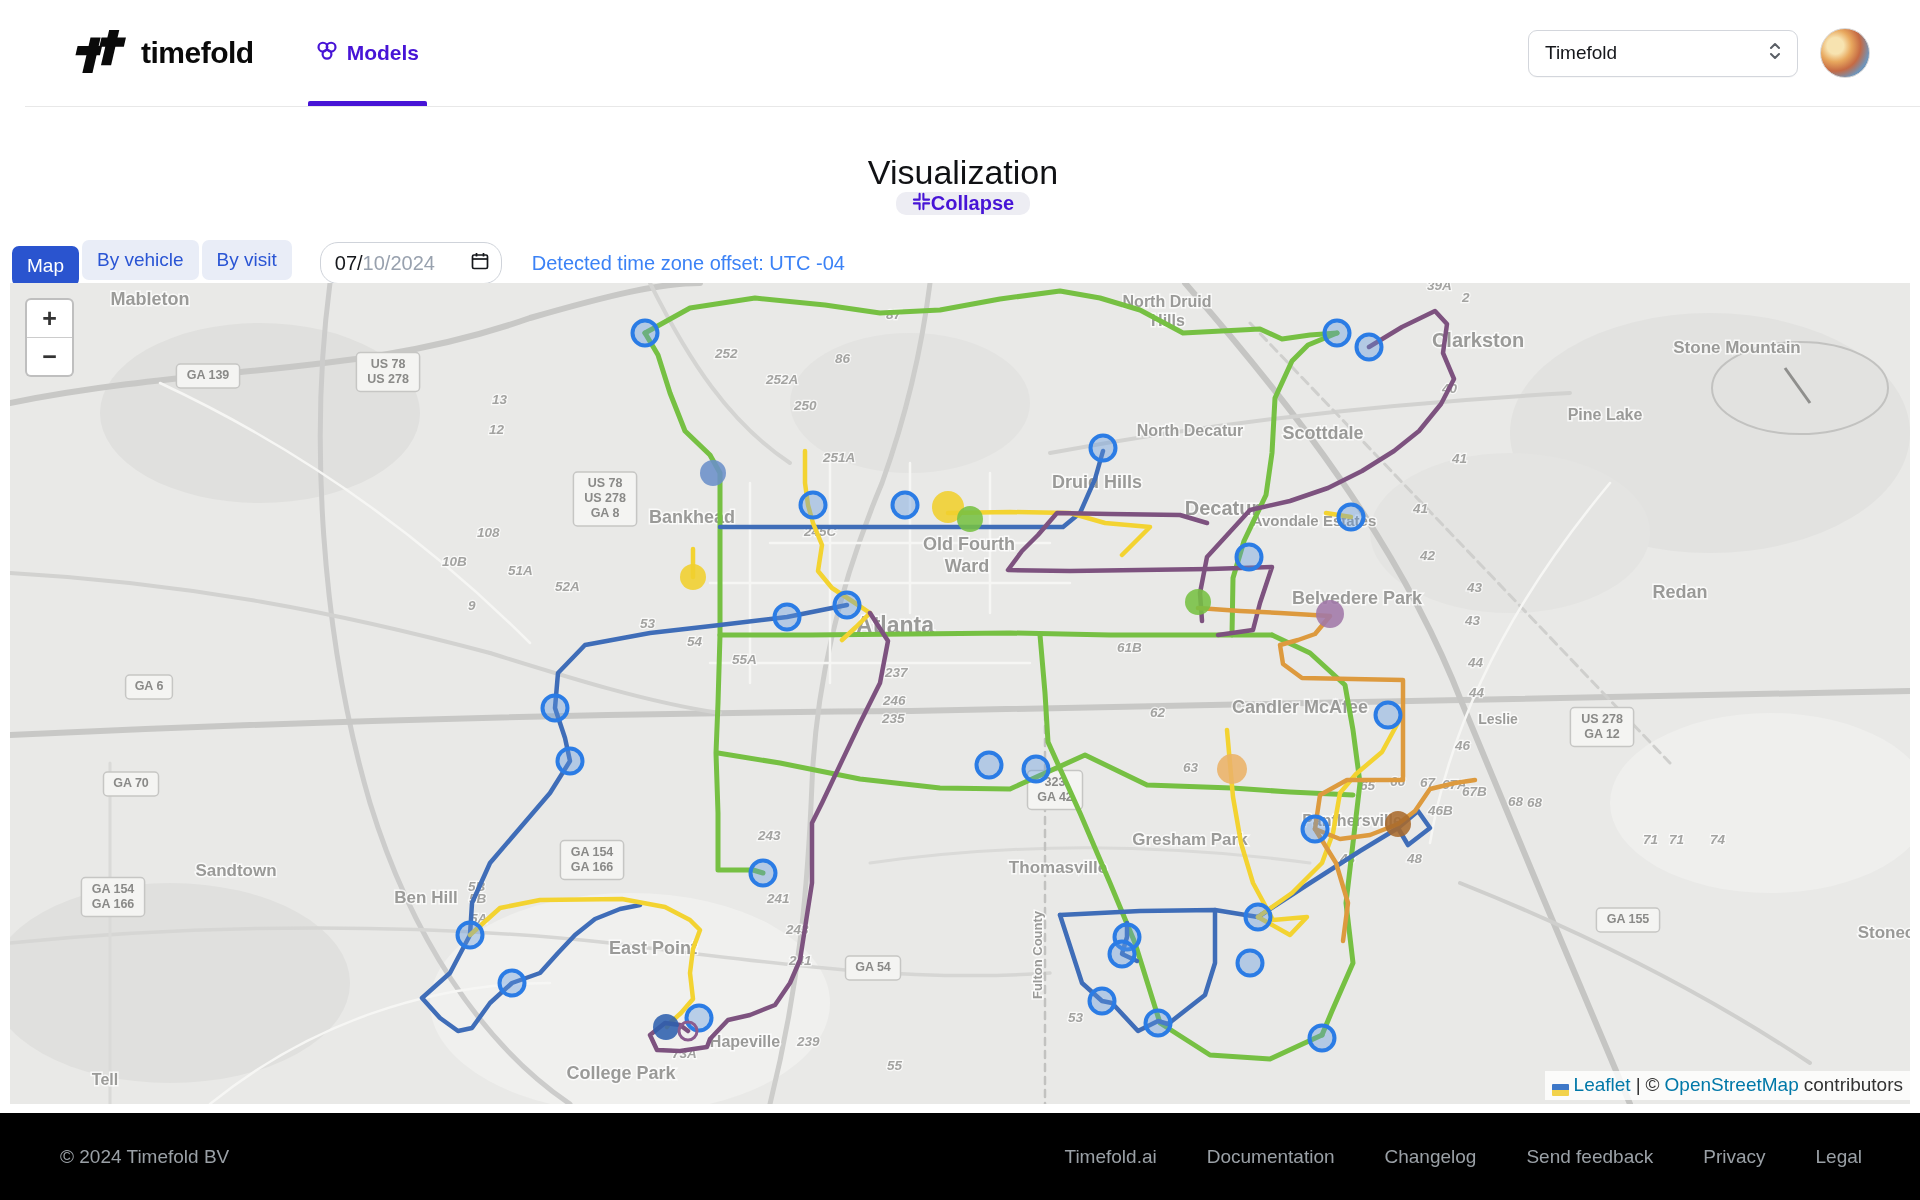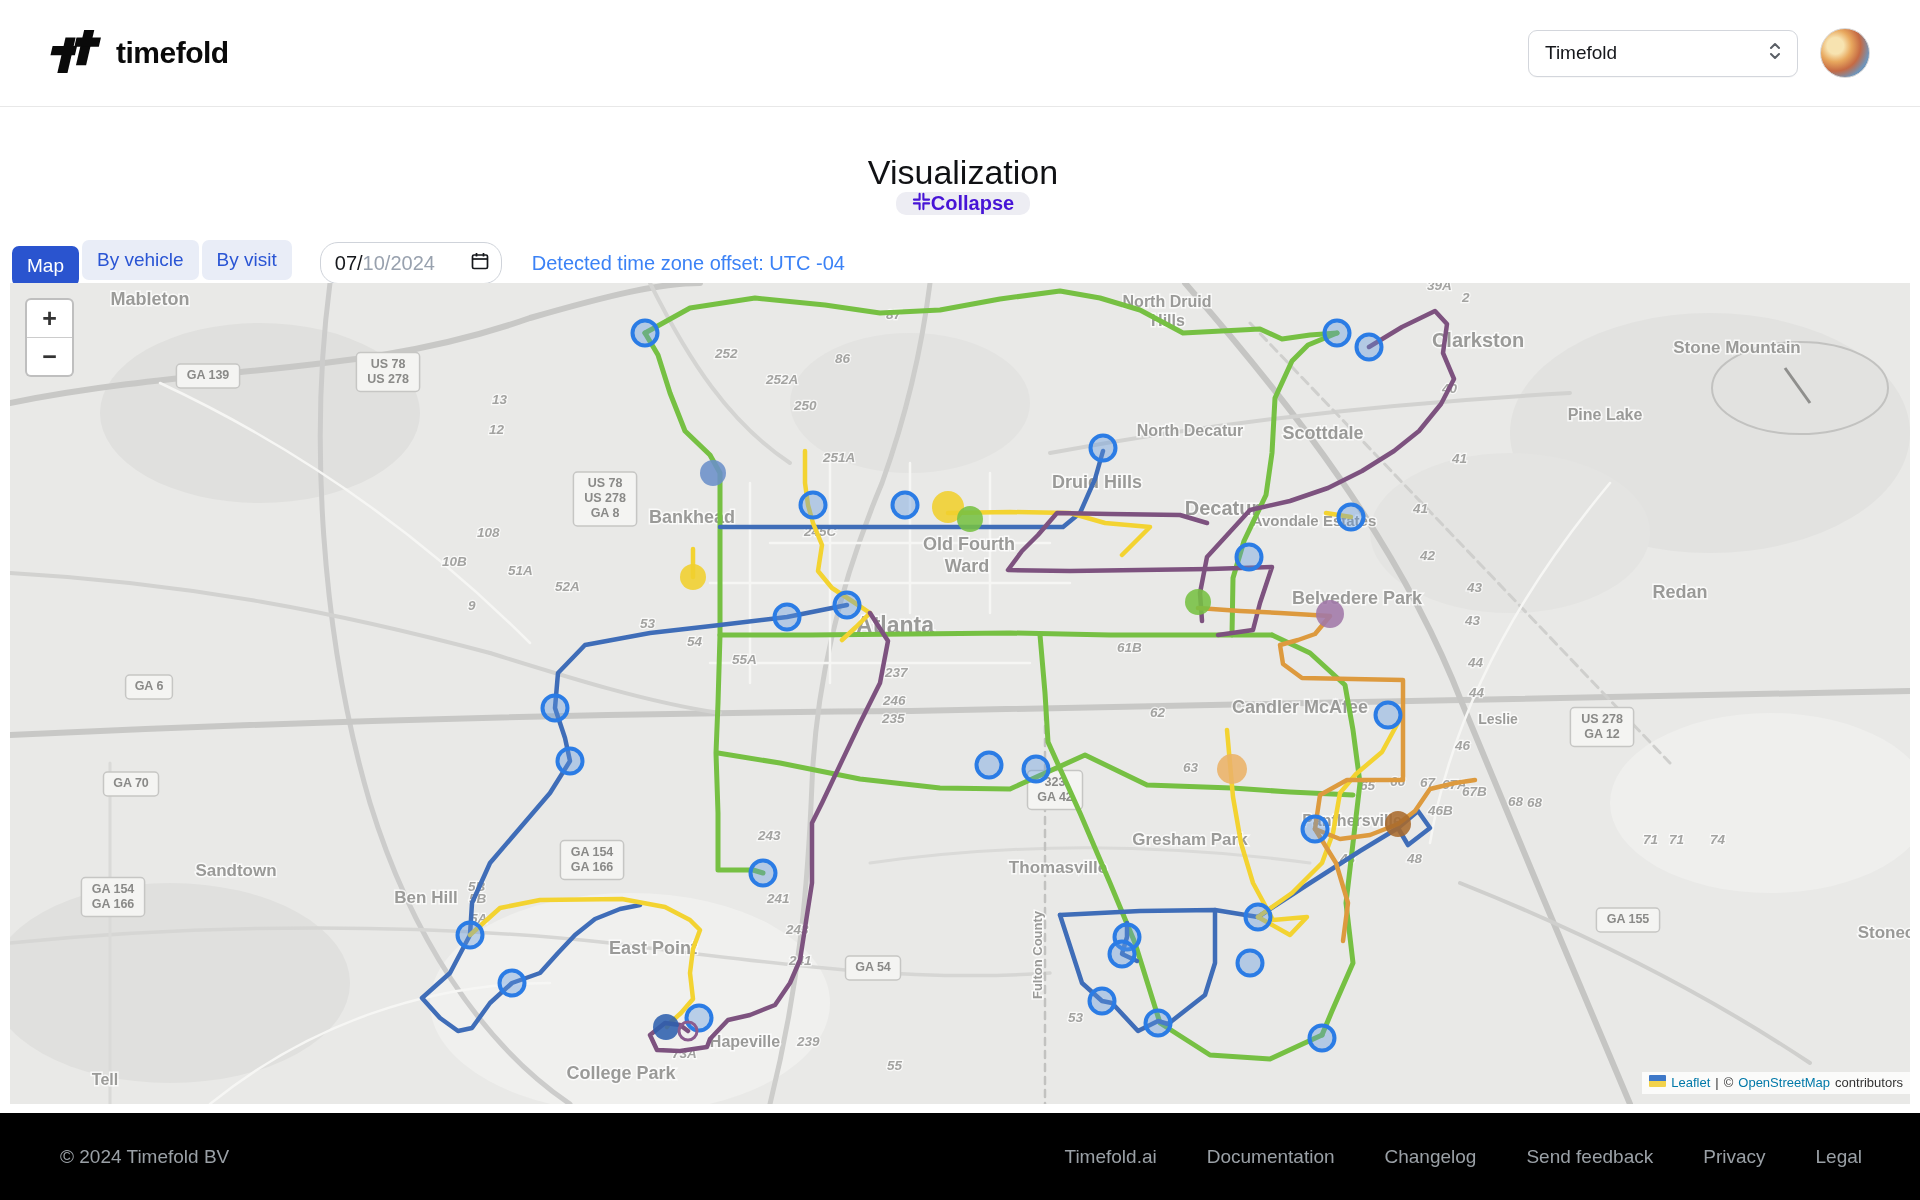"timefold" .hdr { margin-left: none -> 25px }
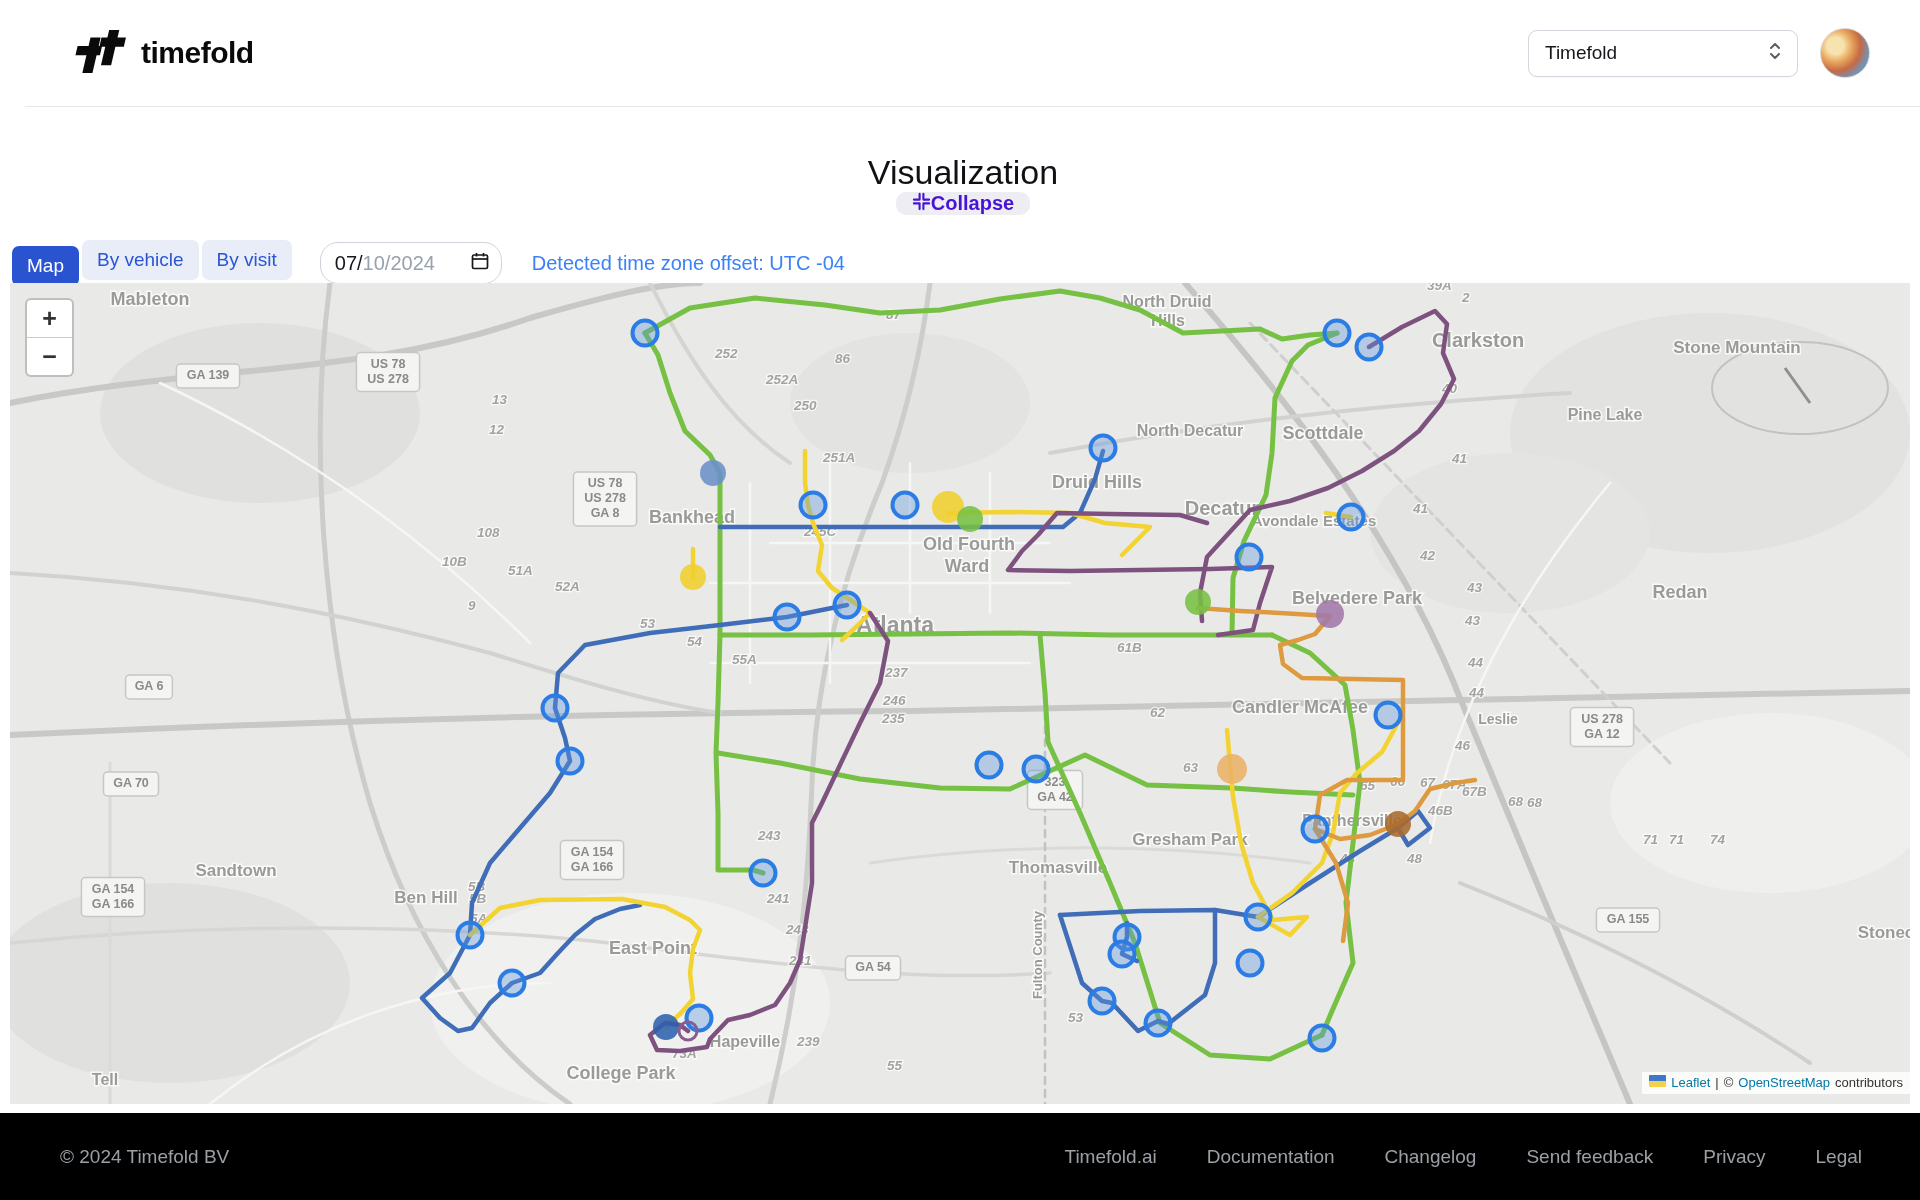"Models" nav.nav { html: none -> <nav> <div> <span> <svg> <circle></circle> <circle></circle> <circle></circle> </svg> </span> <span>Models</span> <span></span> </div> </nav> }
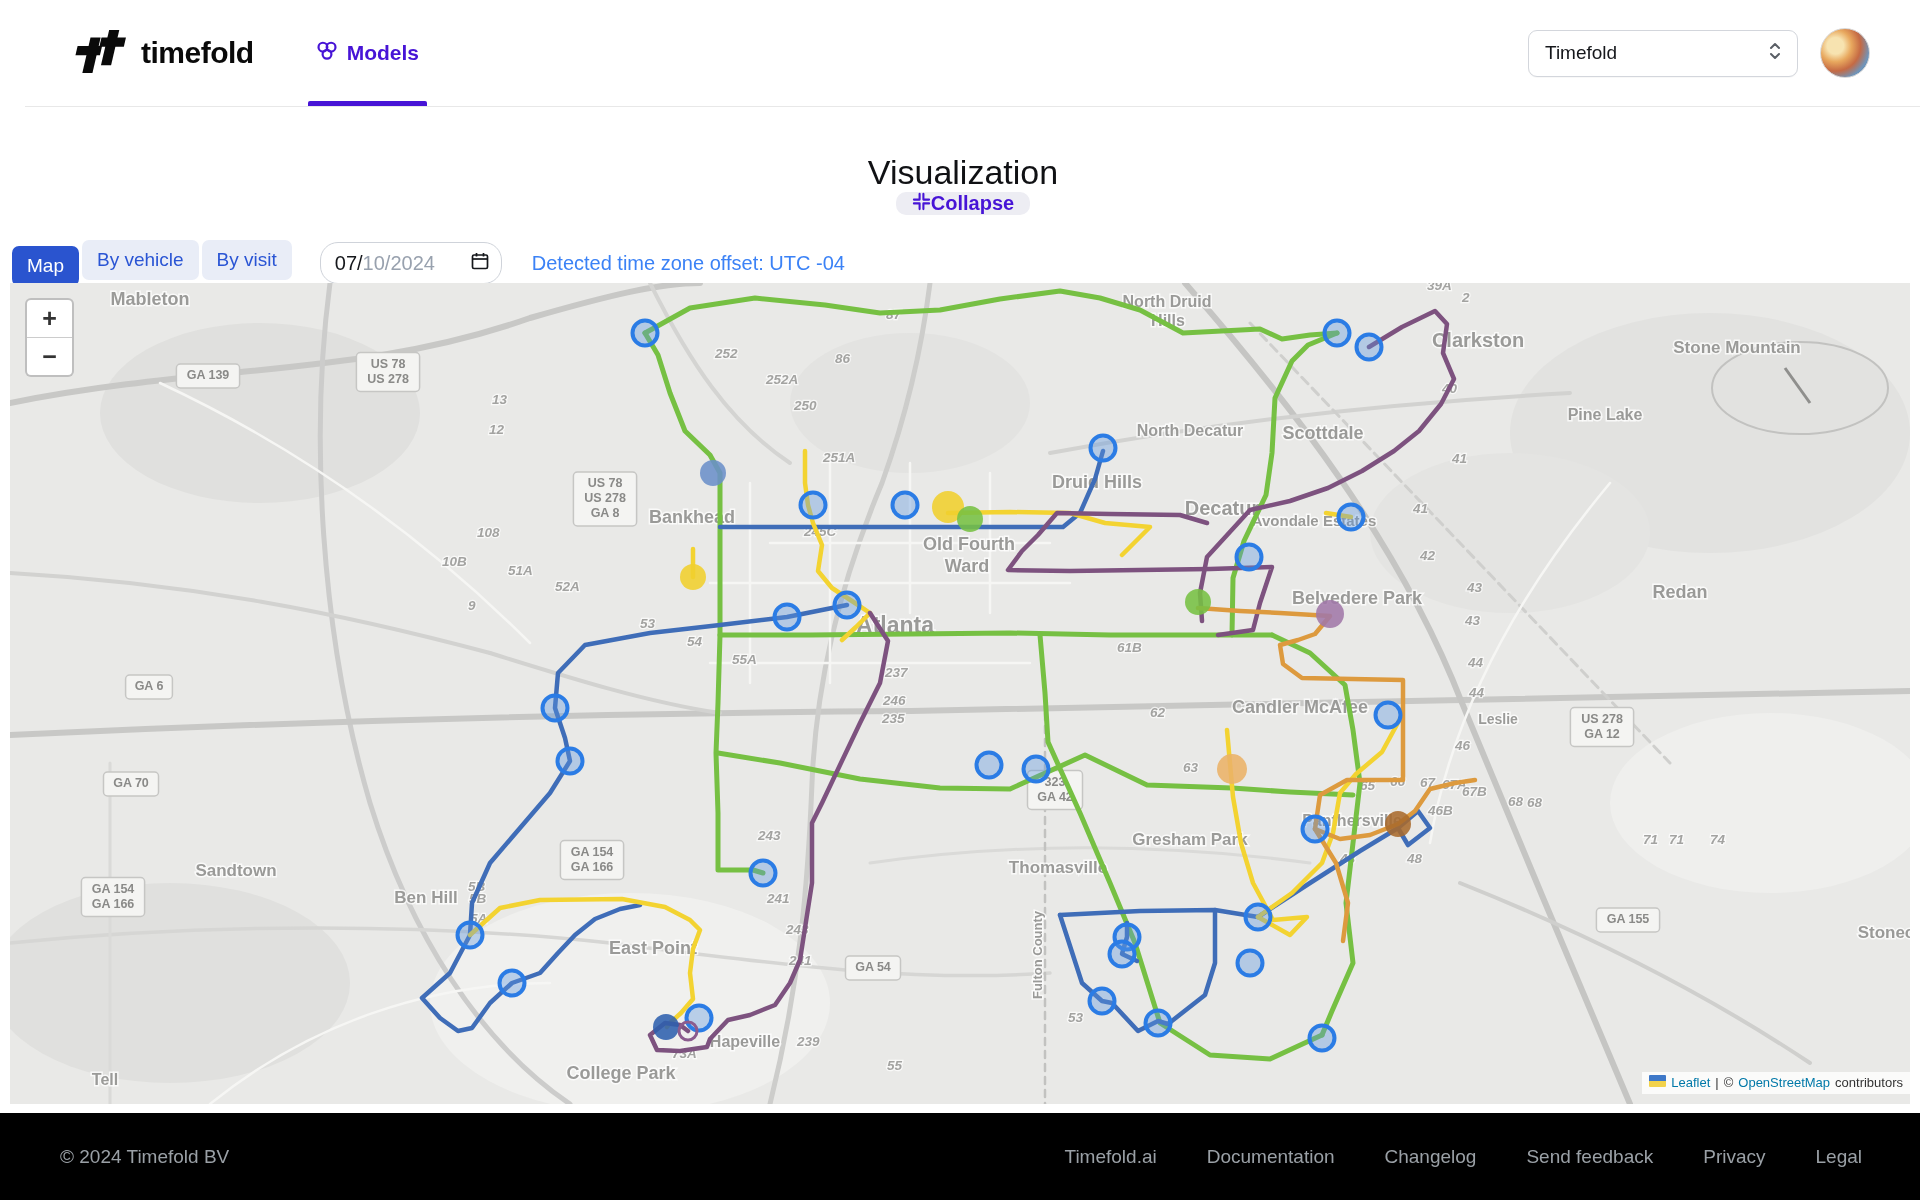"Leaflet" .attrib { align-items: flex-start -> flex-end; bottom: 10px -> 4px; font-size: 13px -> 19px }
